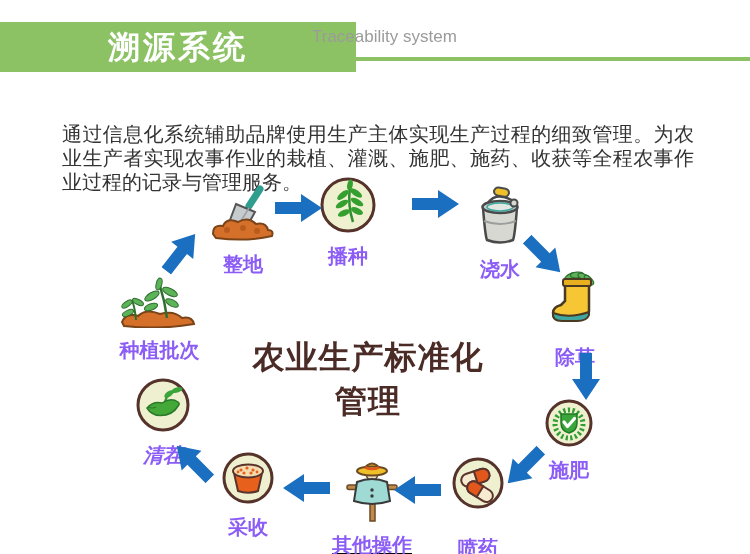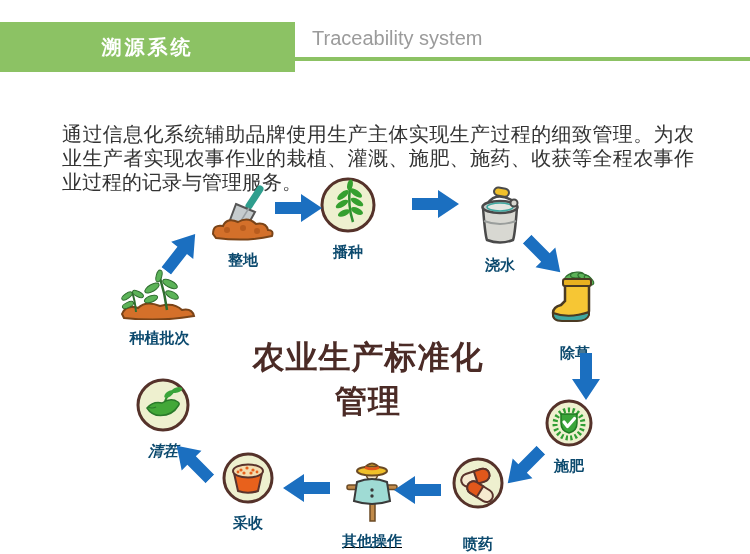"溯源系统" .hdr-box { font-size: 20px -> 32px; width: 295px -> 356px }
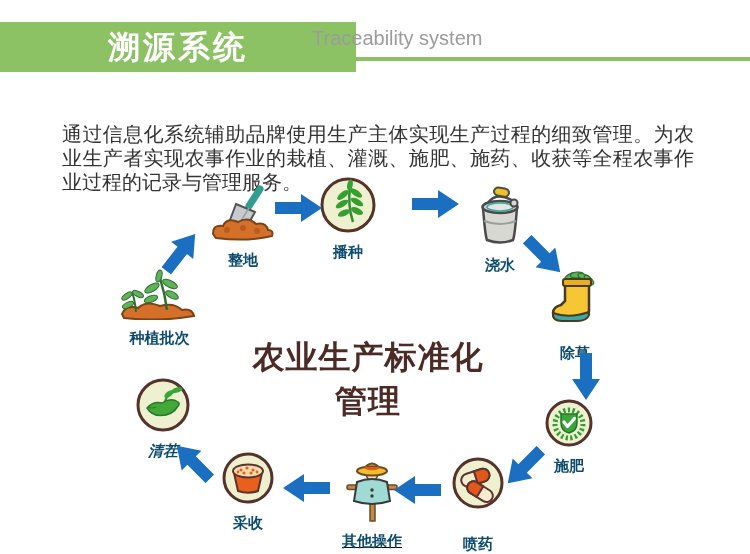"Traceability system" .hdr-sub { font-size: 20px -> 17px }
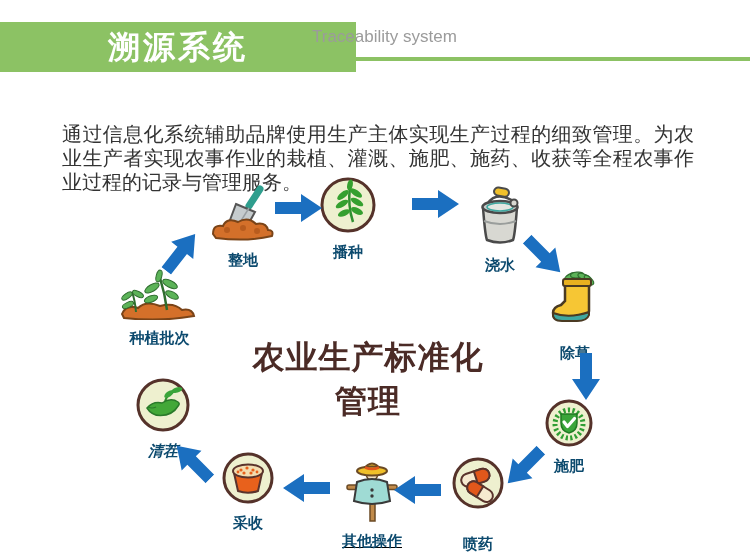"整地" .node .lbl { color: #0c4a6e -> #8b5cf6; font-size: 15px -> 20px }
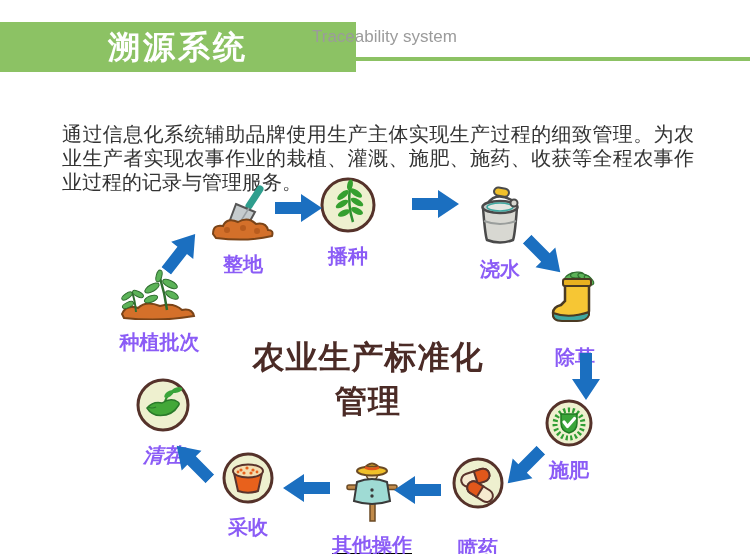"种植批次" div.node { top: 268px -> 276px }
